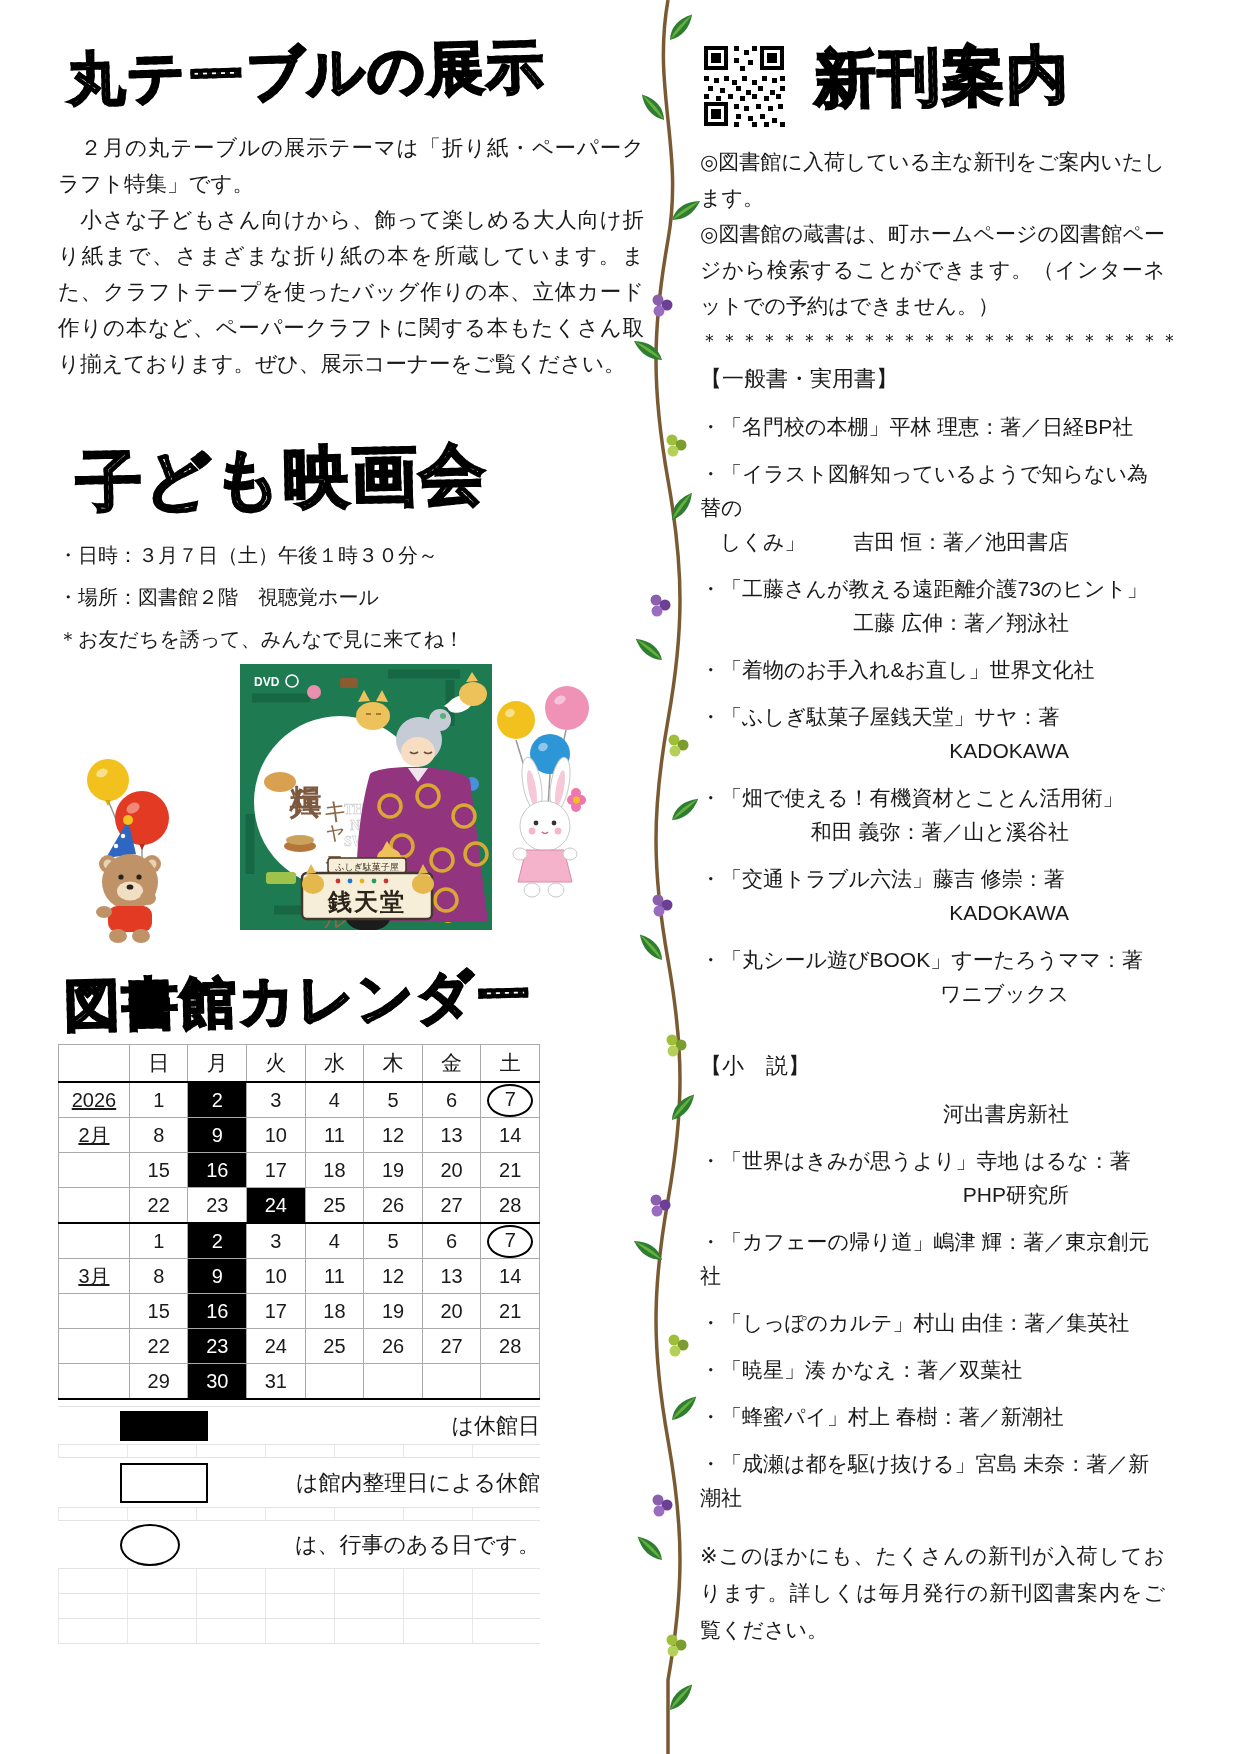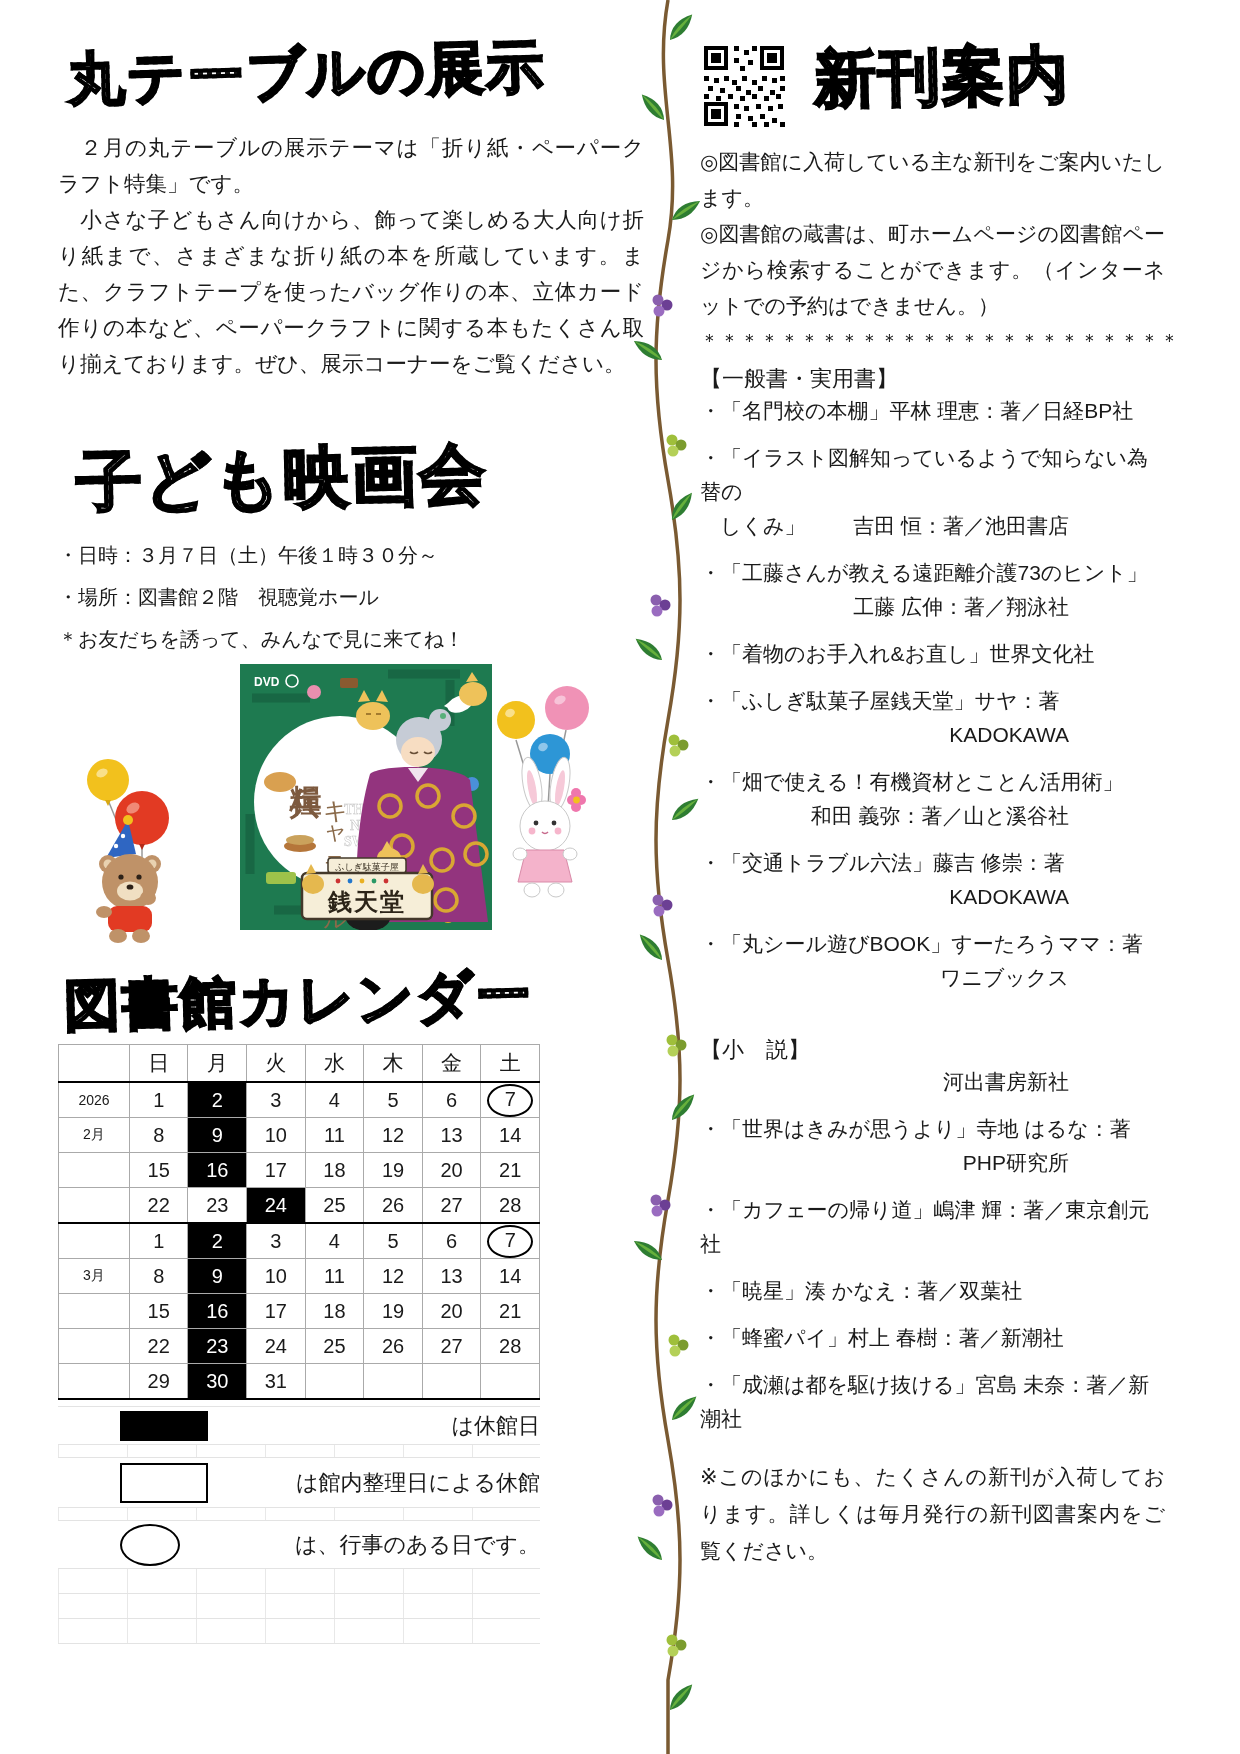"・「名門校の本棚」平林 理恵：著／日経BP社" .books { margin-top: none -> 16px }
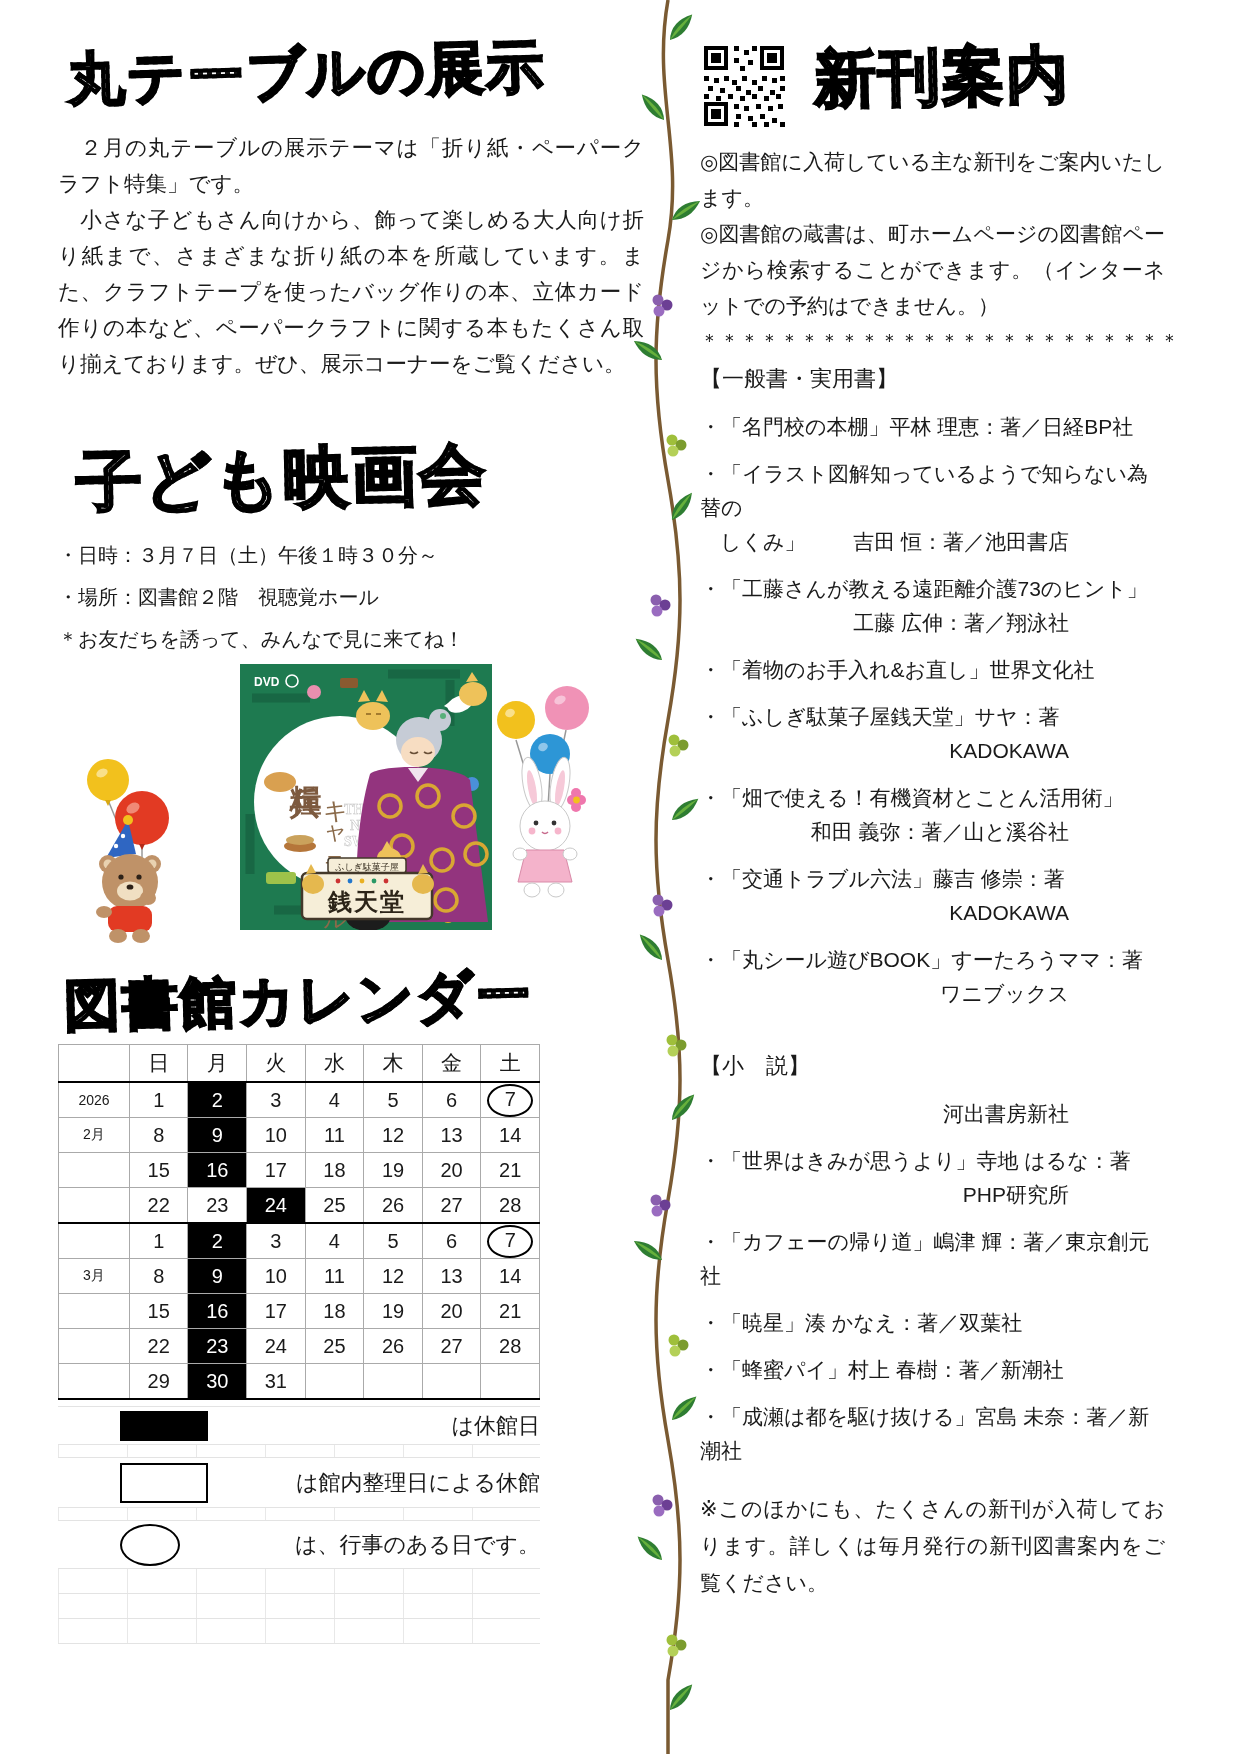"2026" td.cal-label { font-size: 14px -> 20px; text-decoration: none -> underline }
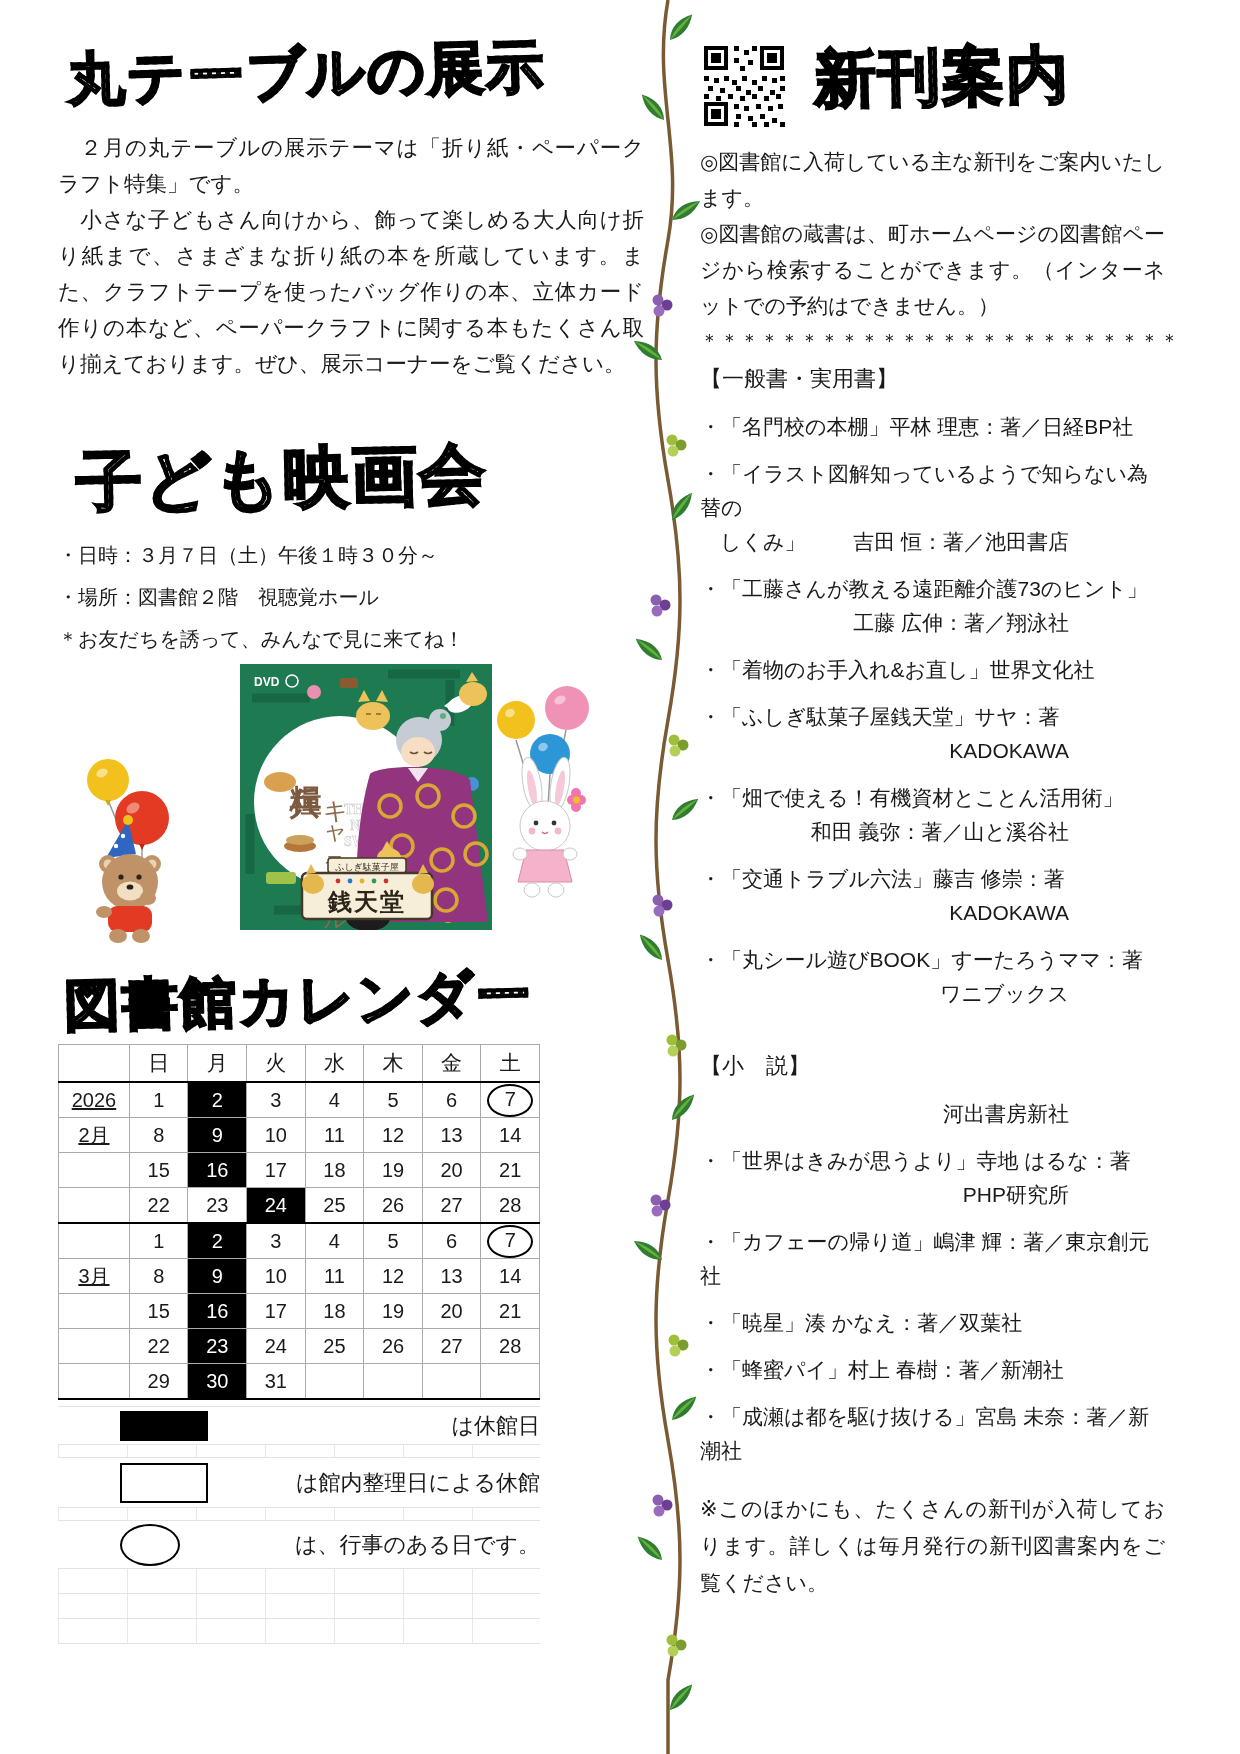"・「しっぽのカルテ」村山 由佳：著／集英社" div.book { html: none -> <div> <div>・「しっぽのカルテ」村山 由佳：著／集英社</div> </div> }
